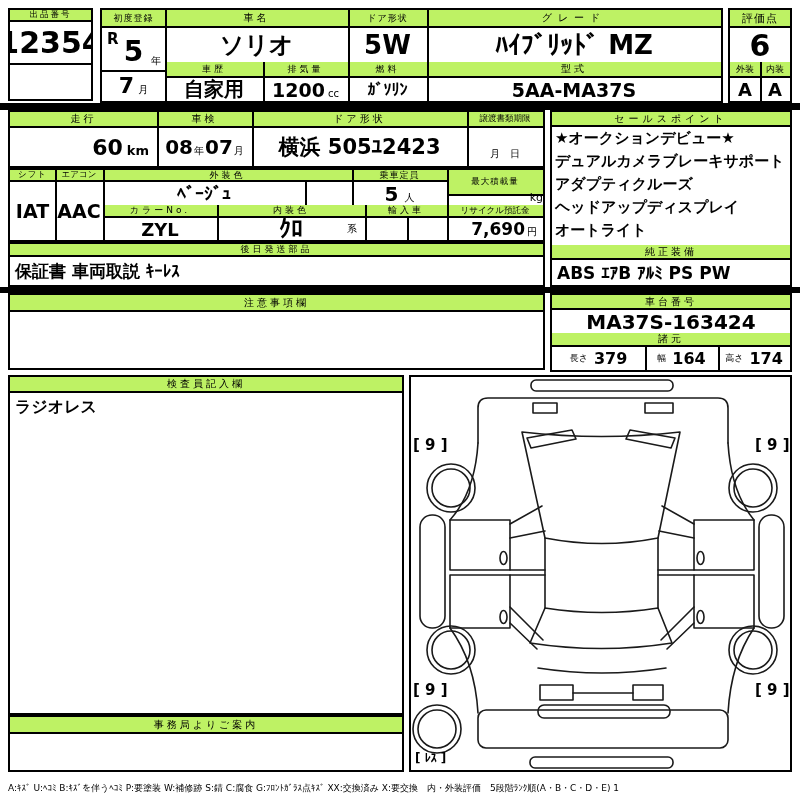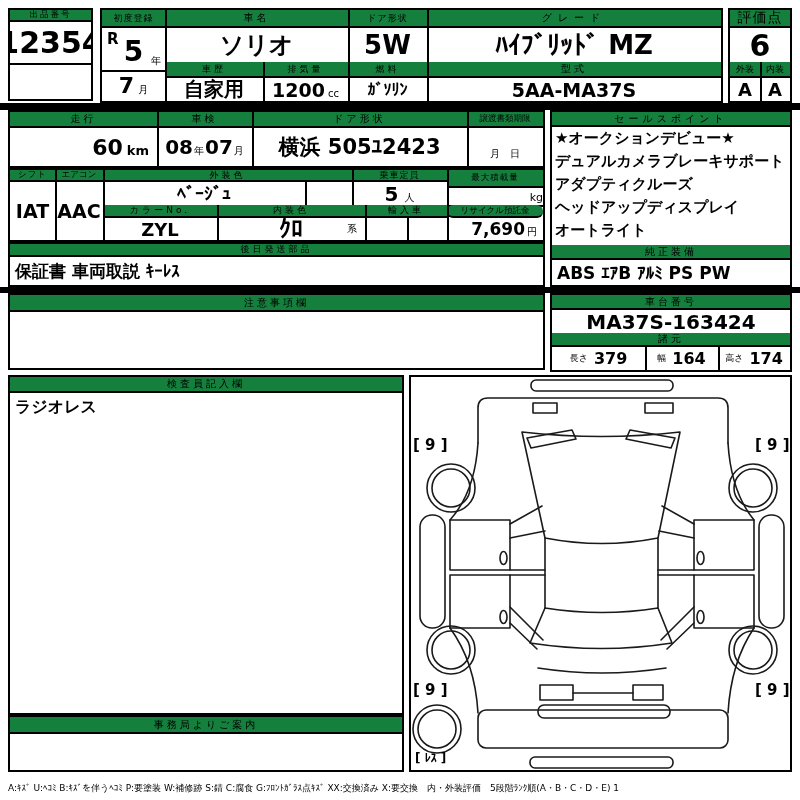"出品番号" .hdr { background: #15803d -> #bef264 }
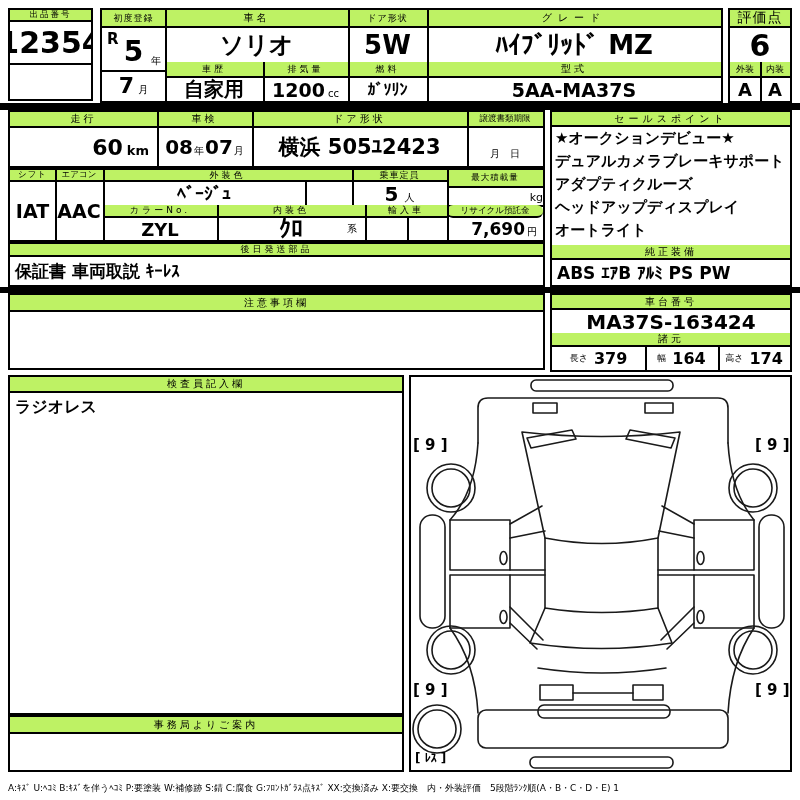"評価点" div.hdr { font-size: 14px -> 11px }
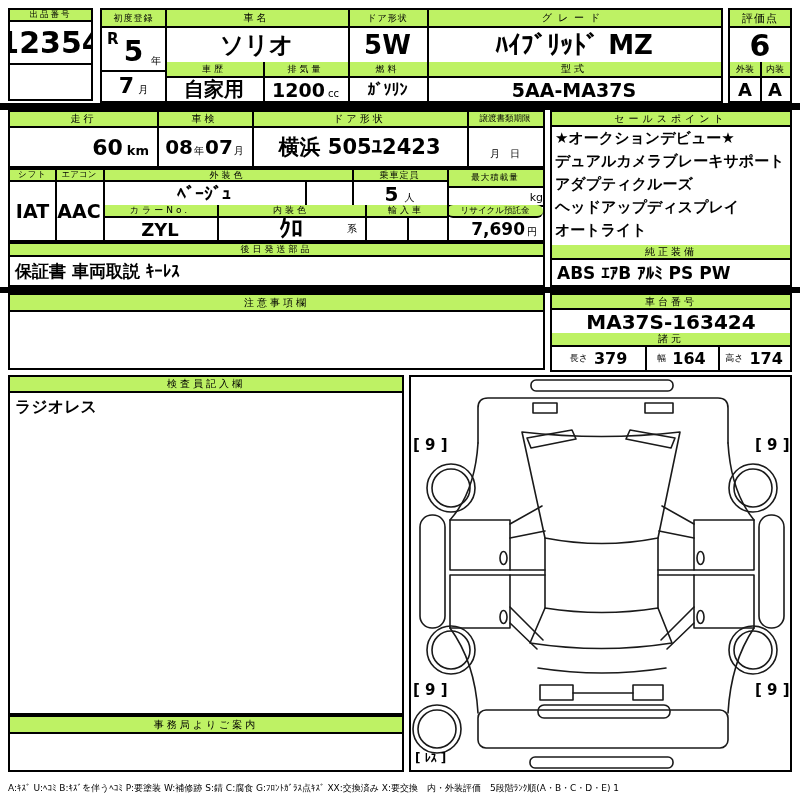"最大積載量" div.hdr { height: 18px -> 26px }
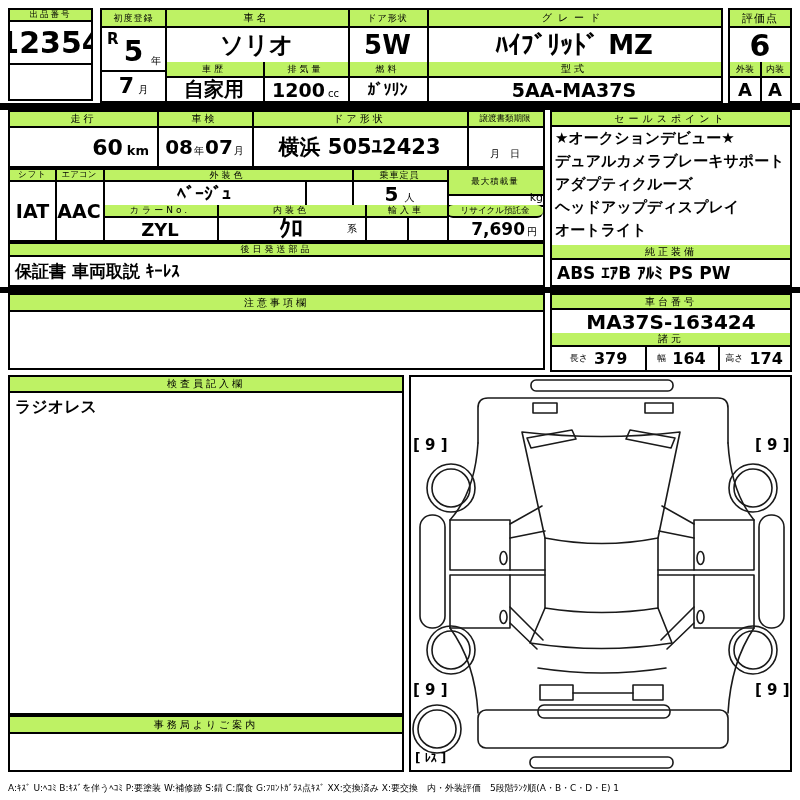"リサイクル預託金" div.hdr { border-radius: 6px -> none }
